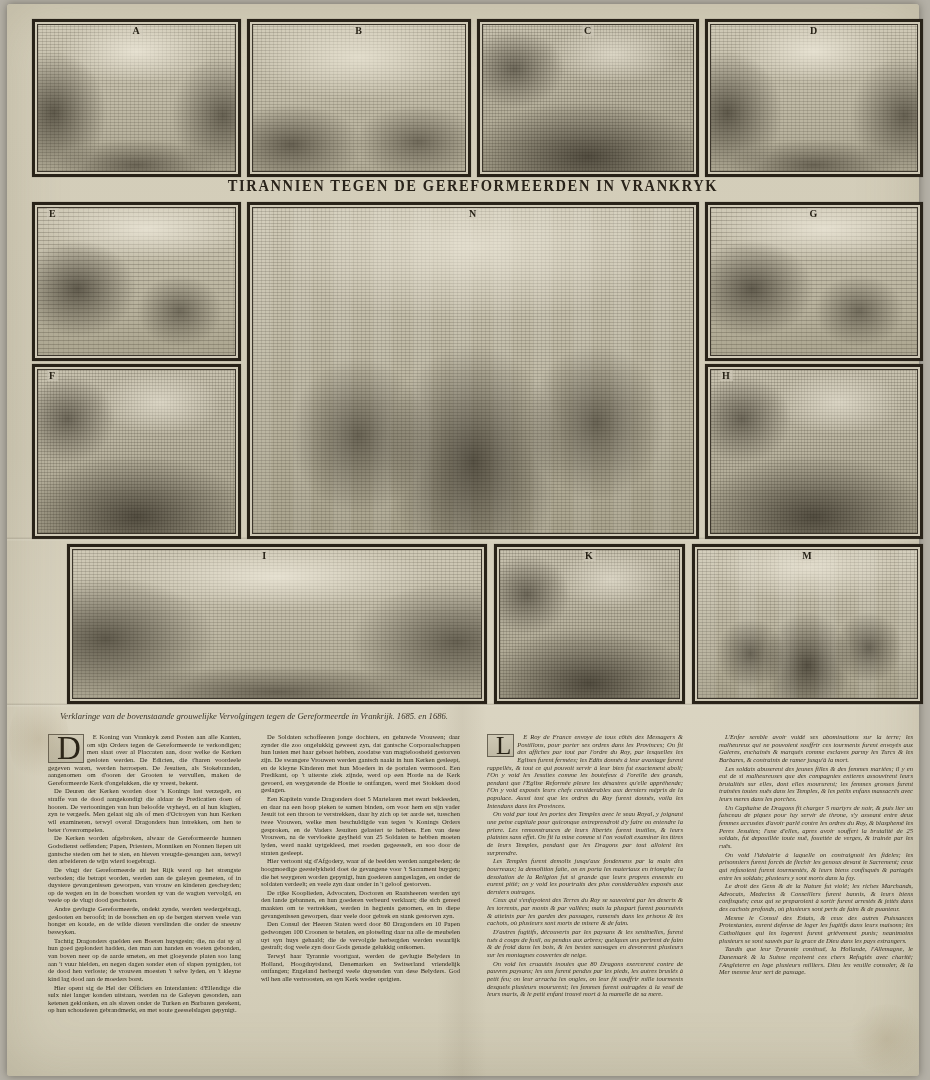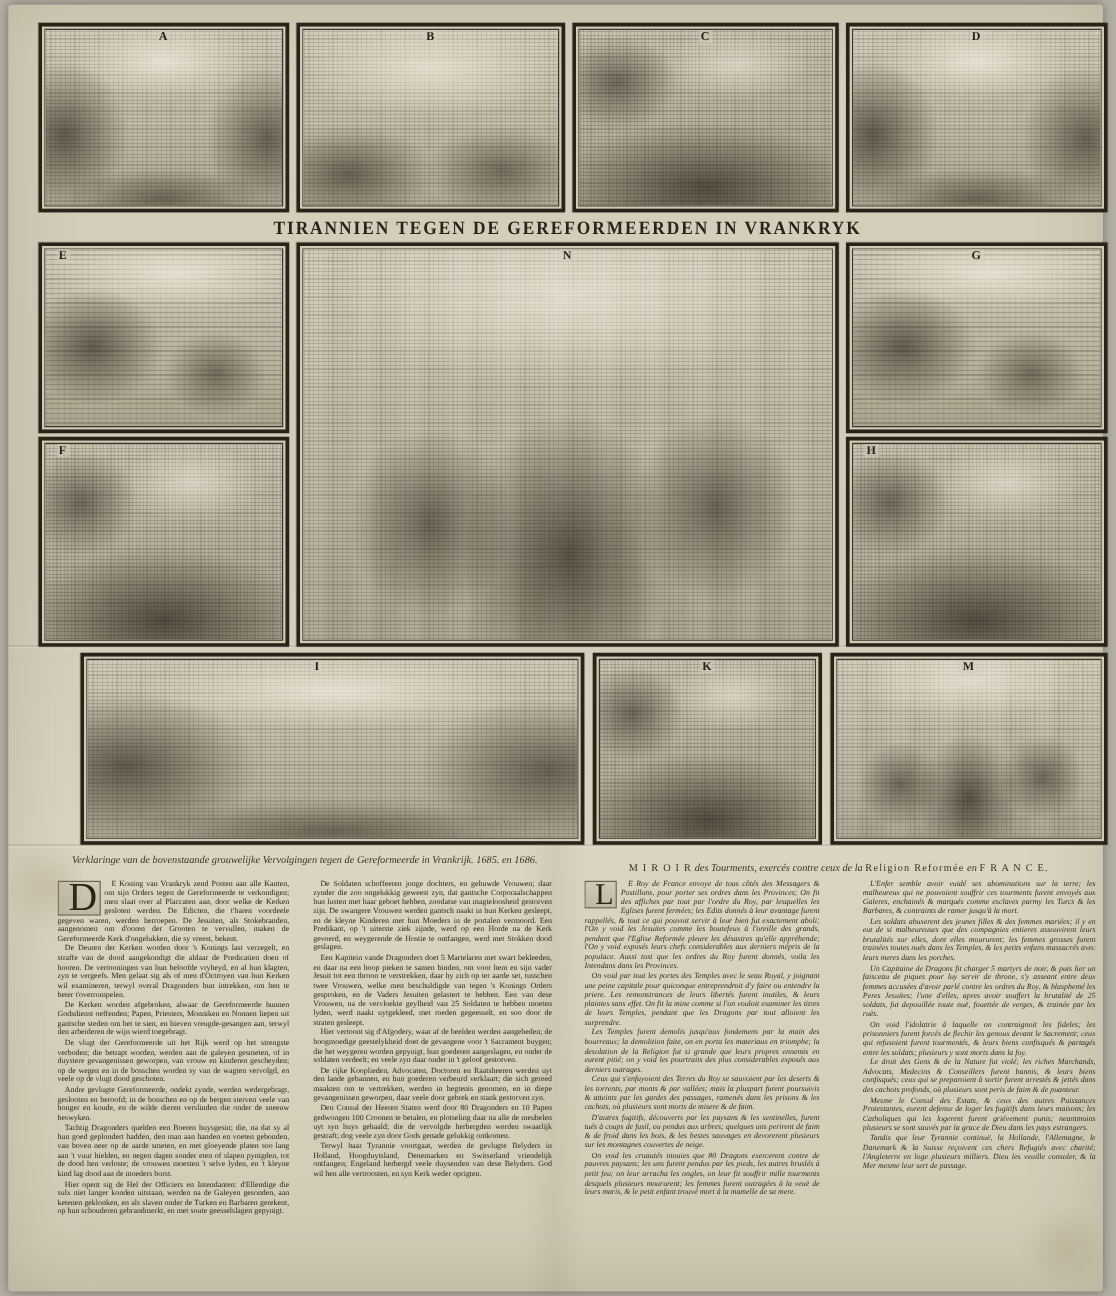"TIRANNIEN TEGEN DE GEREFORMEERDEN IN" .titleband { align-items: flex-end -> flex-start }
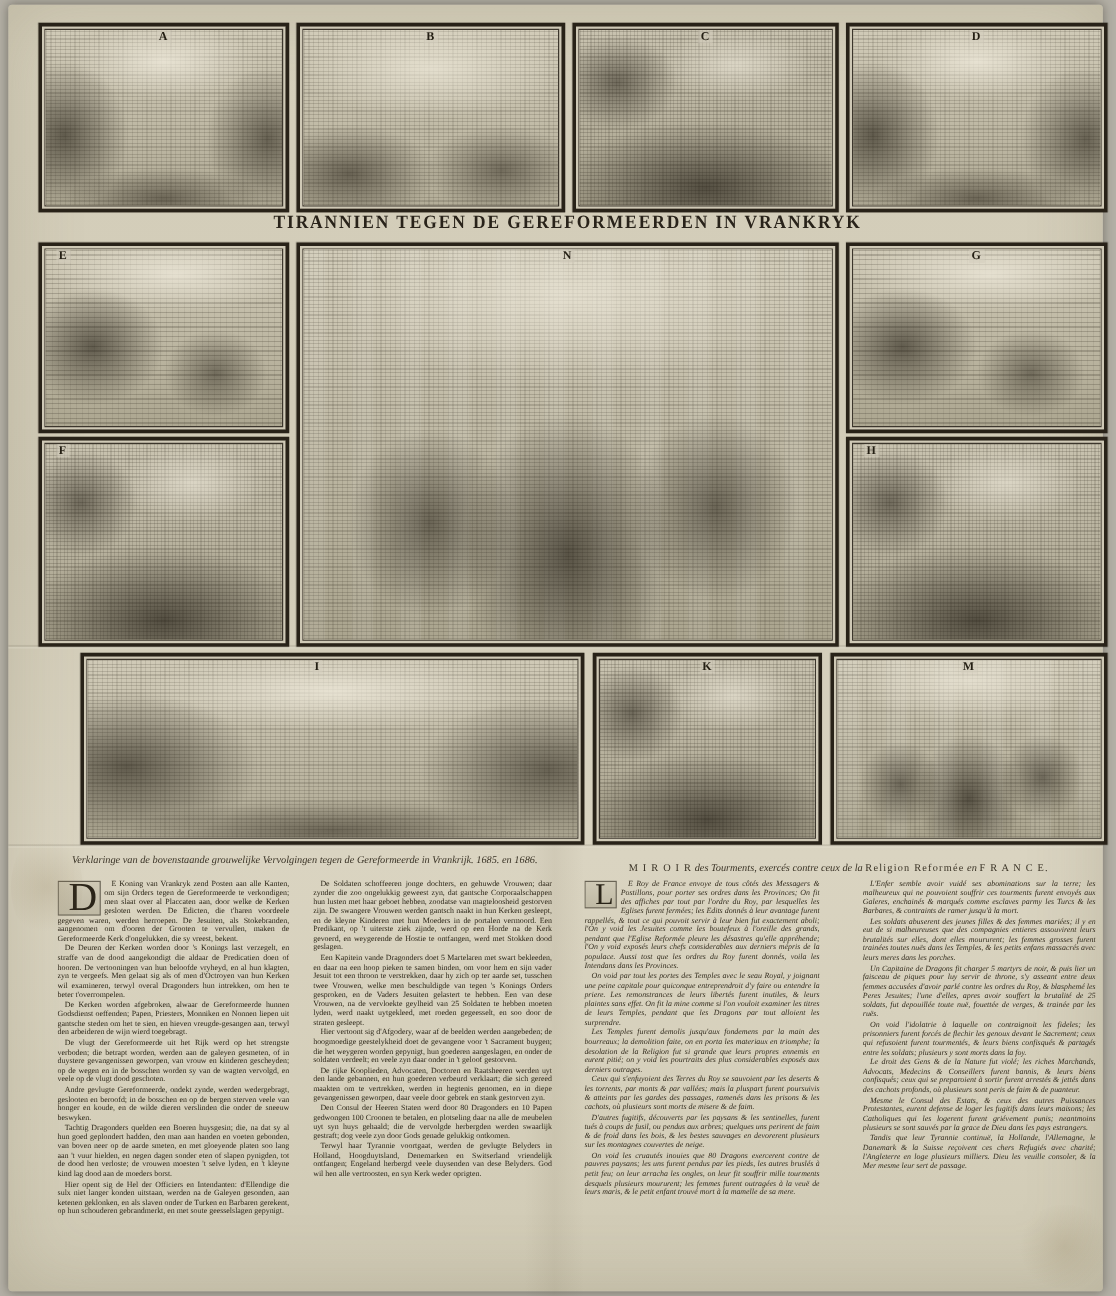"M I R O I" div.frhead { html: <div> <span>M I R O I R</span> <span>des Tourments, exercés contre ceux de la</span> <span>Religion Reformée</span> <span>en</span> <span>F R A N C E.</span> </div> -> none }
